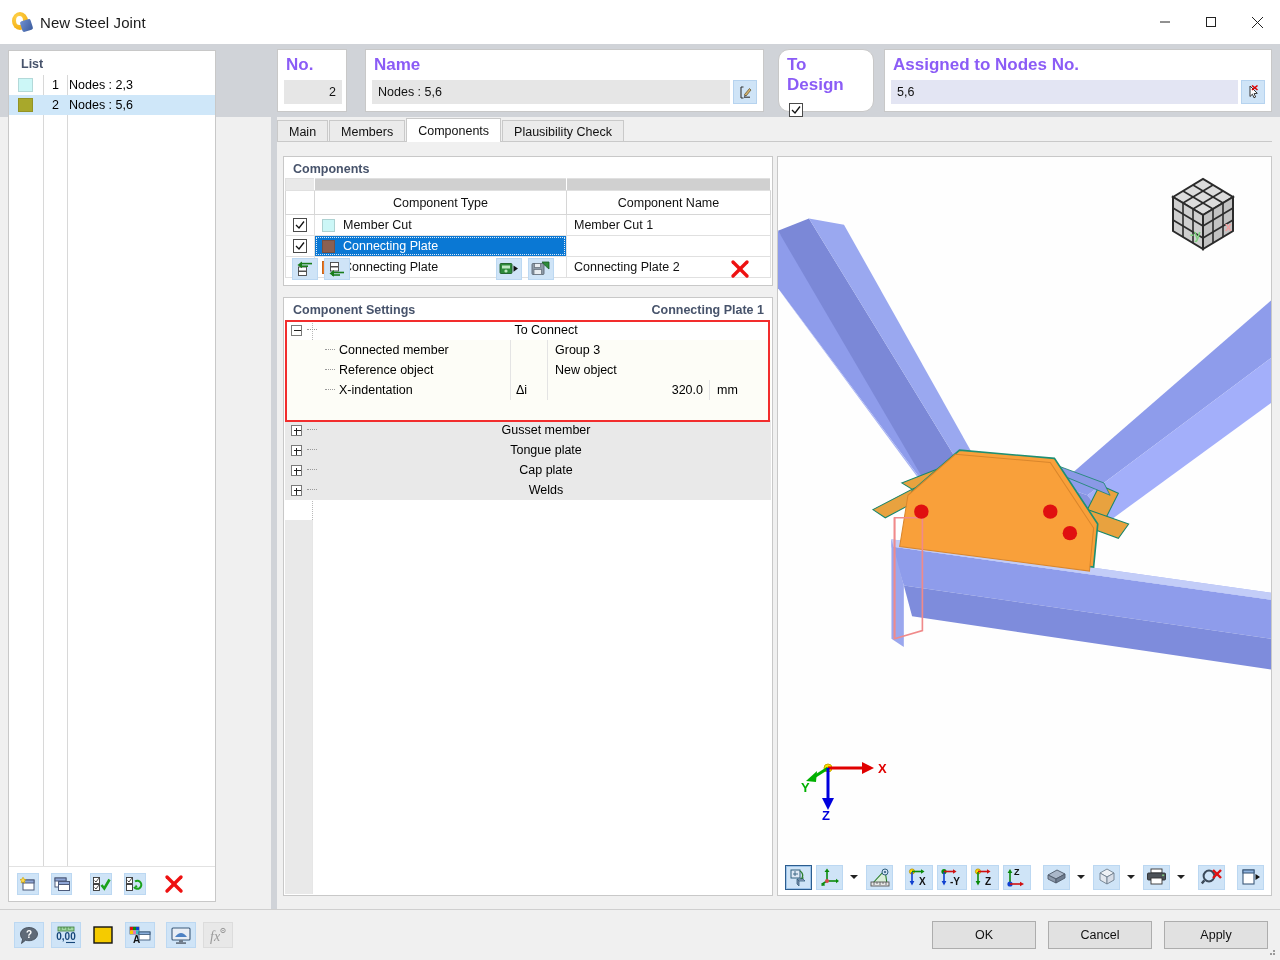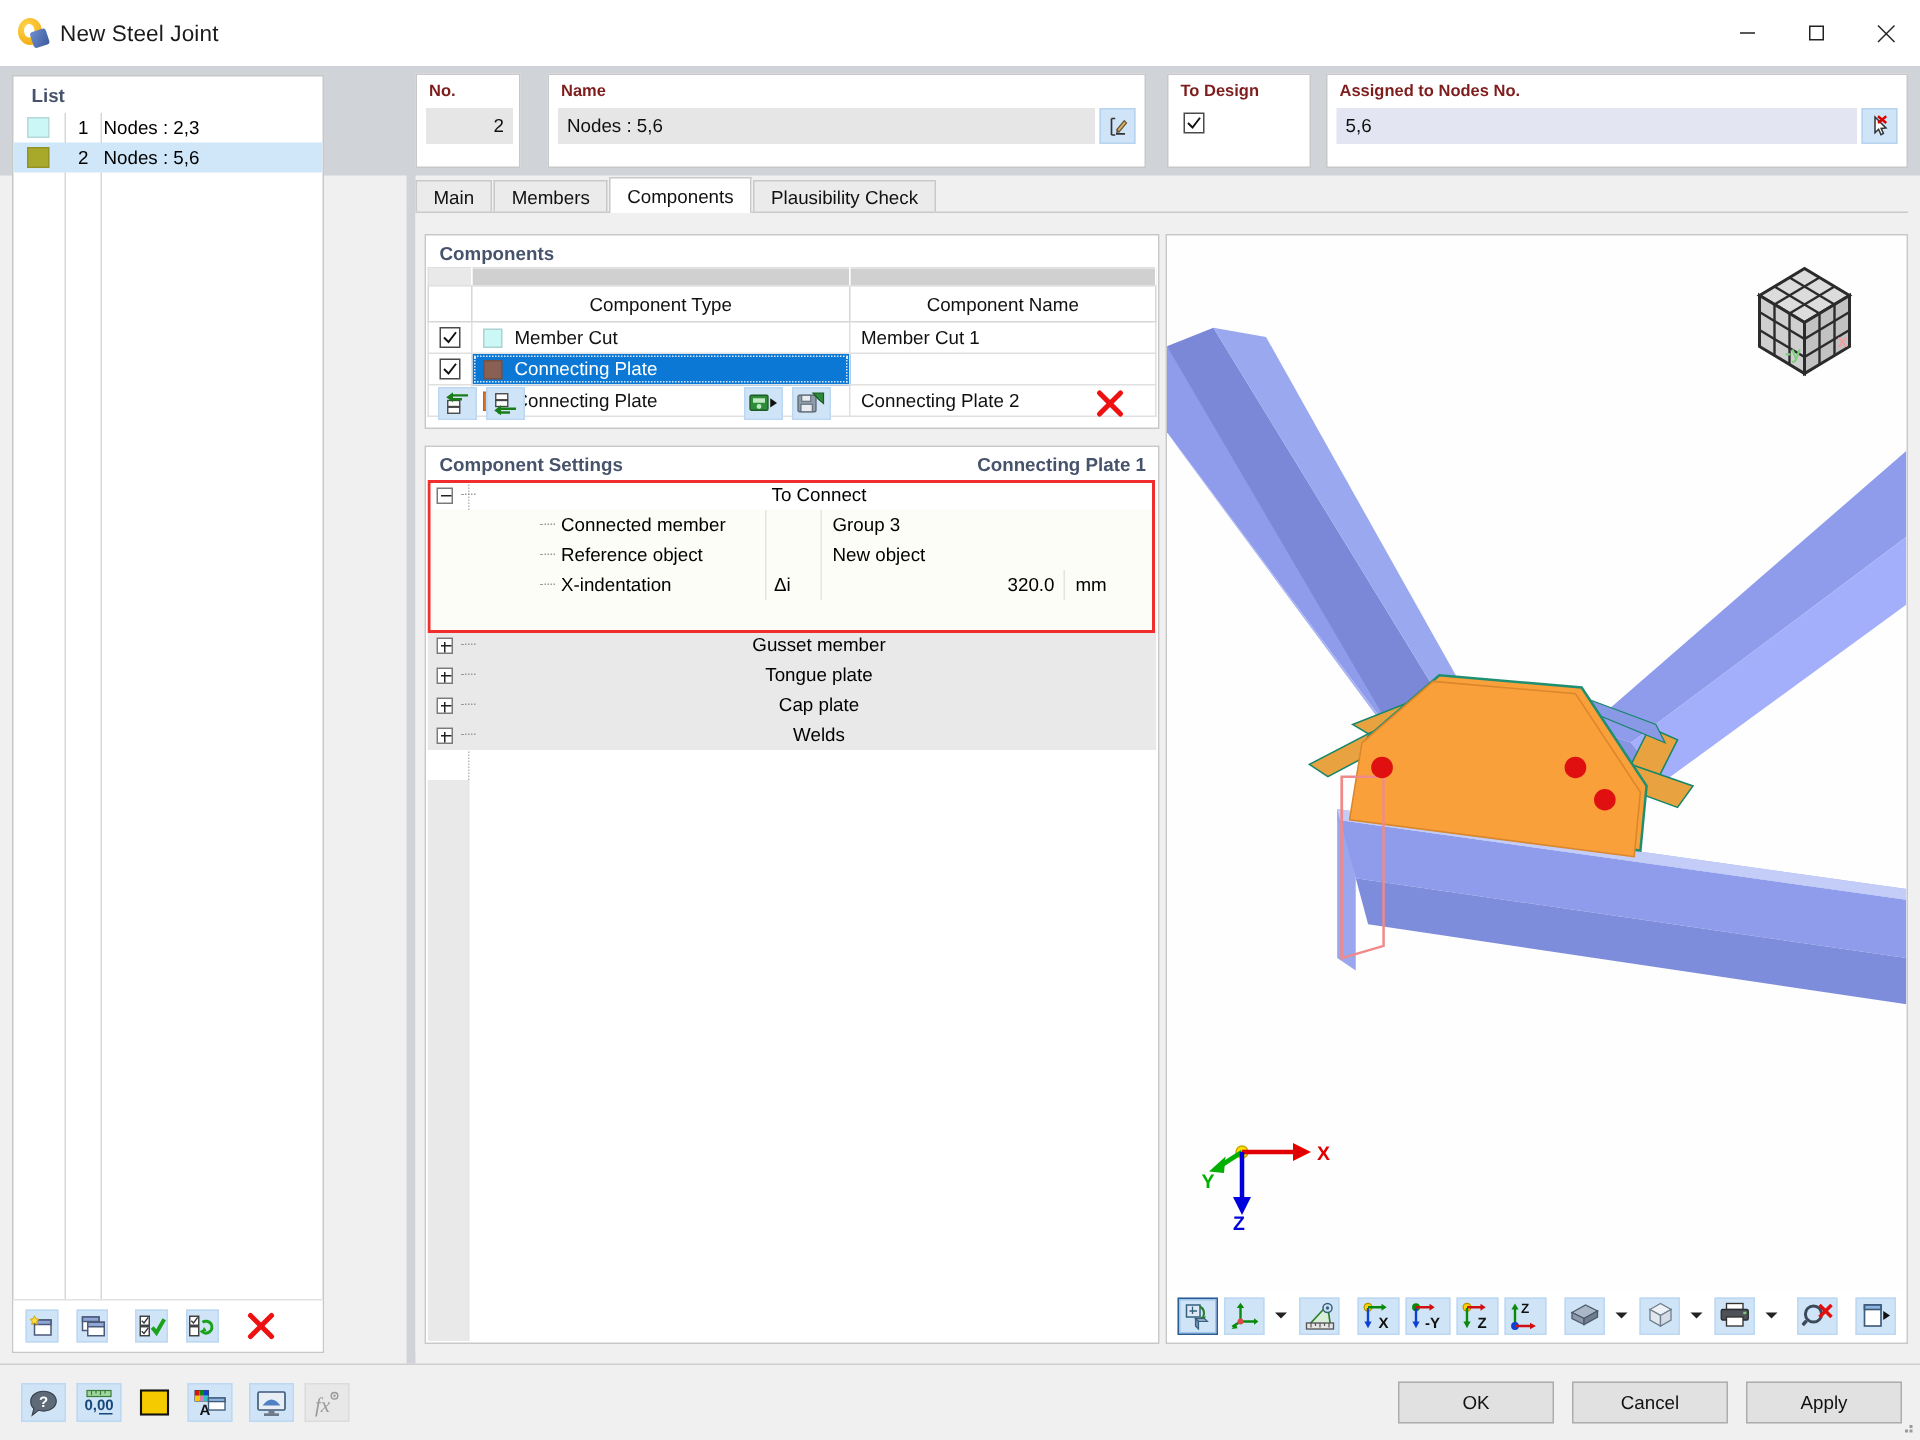"No." .grplabel { color: #7f1d1d -> #8b5cf6; font-size: 11px -> 17px }
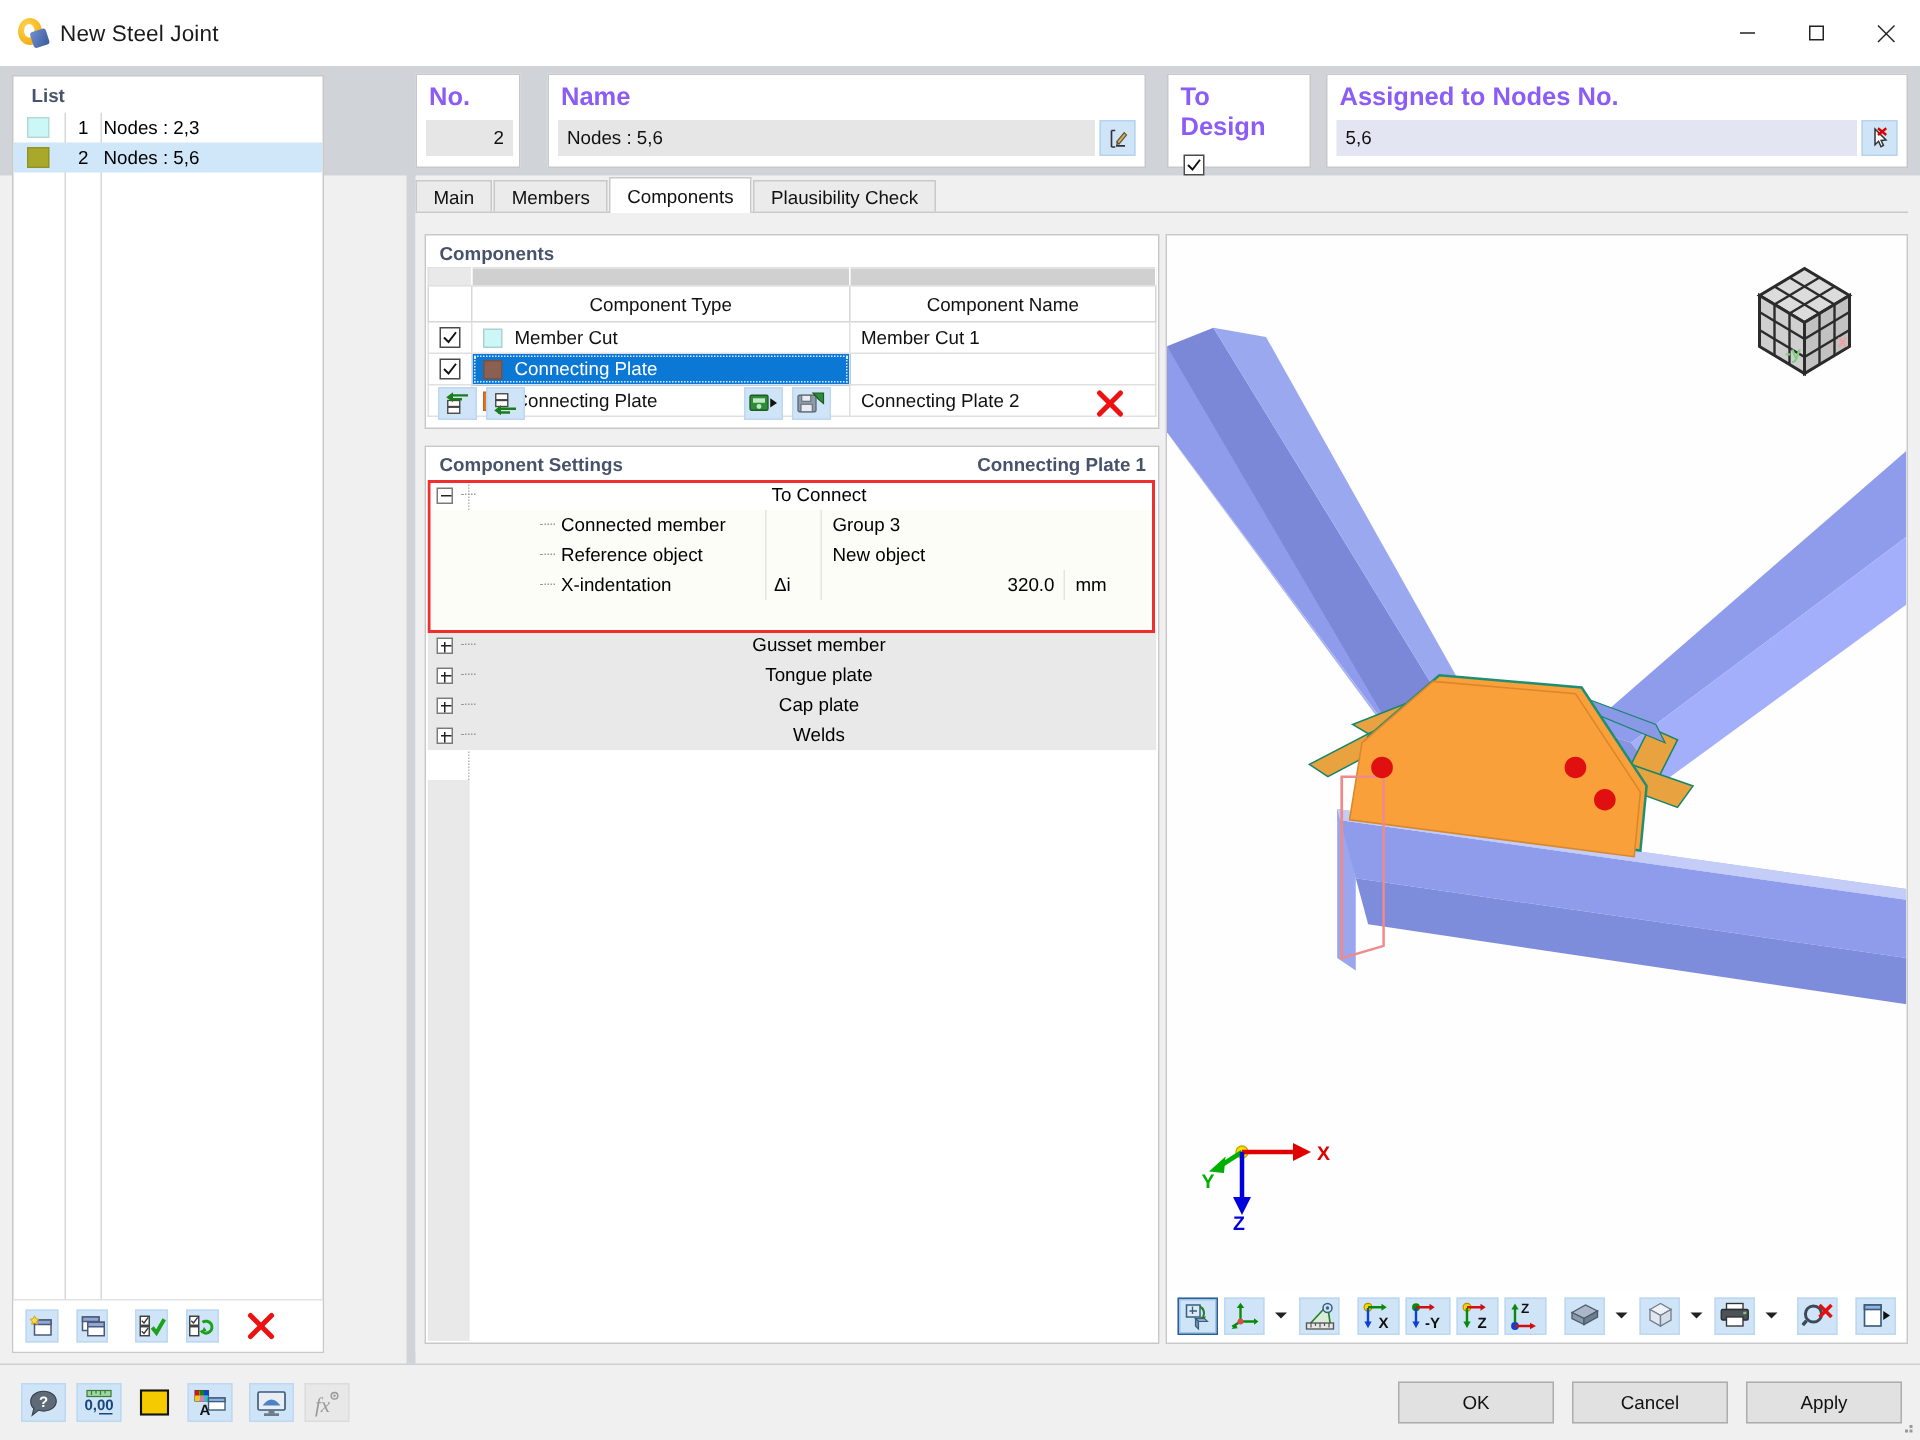"To Design" div.grpbox { border-radius: none -> 11px }
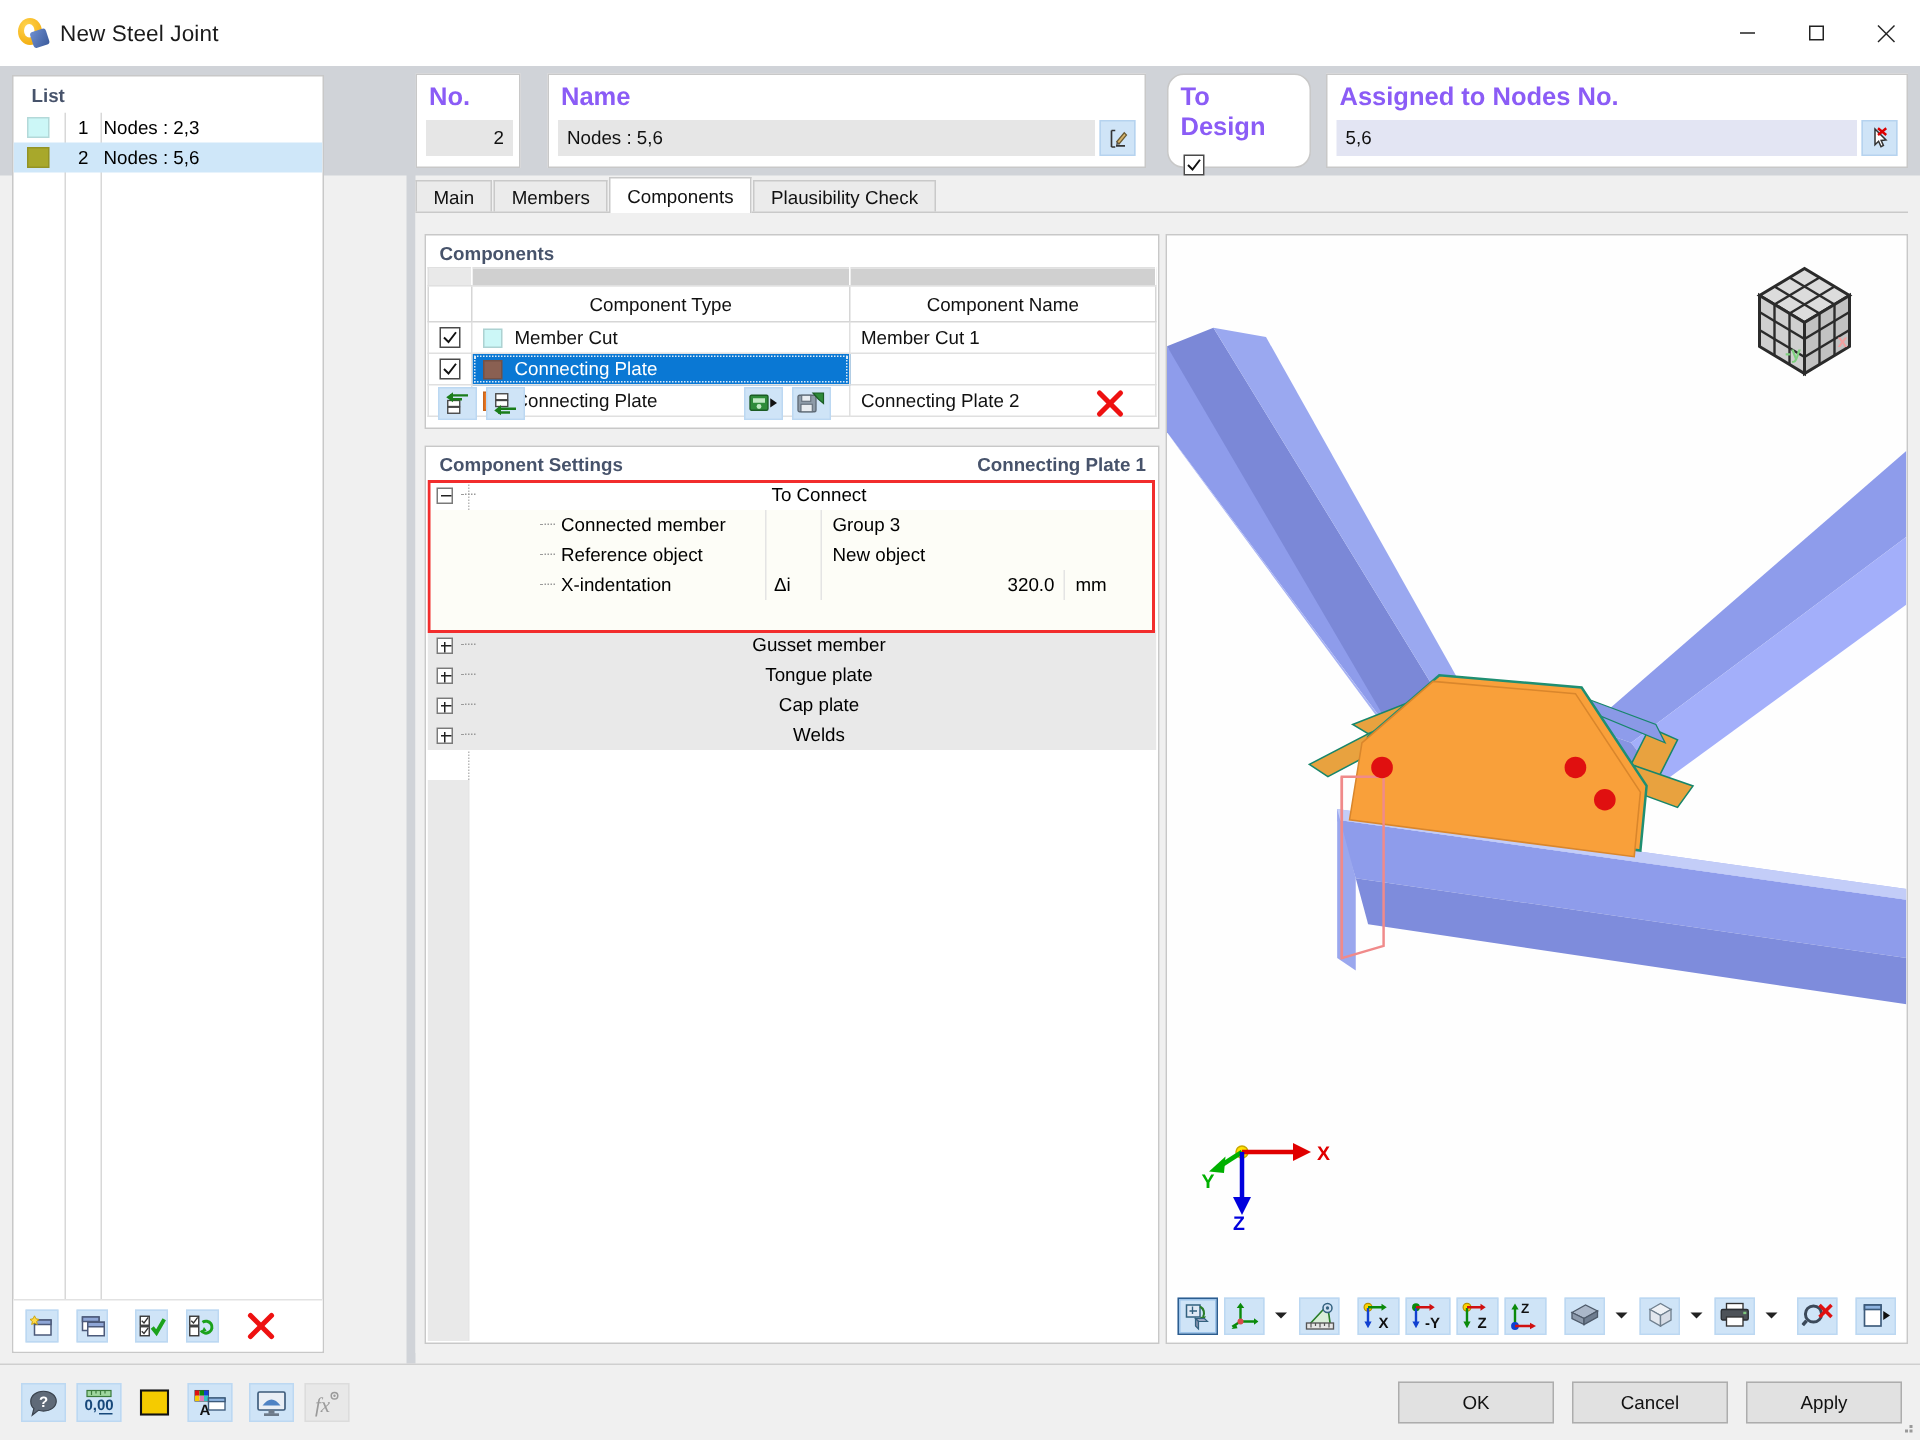"Connected member" .colA { padding-left: 35px -> none }
